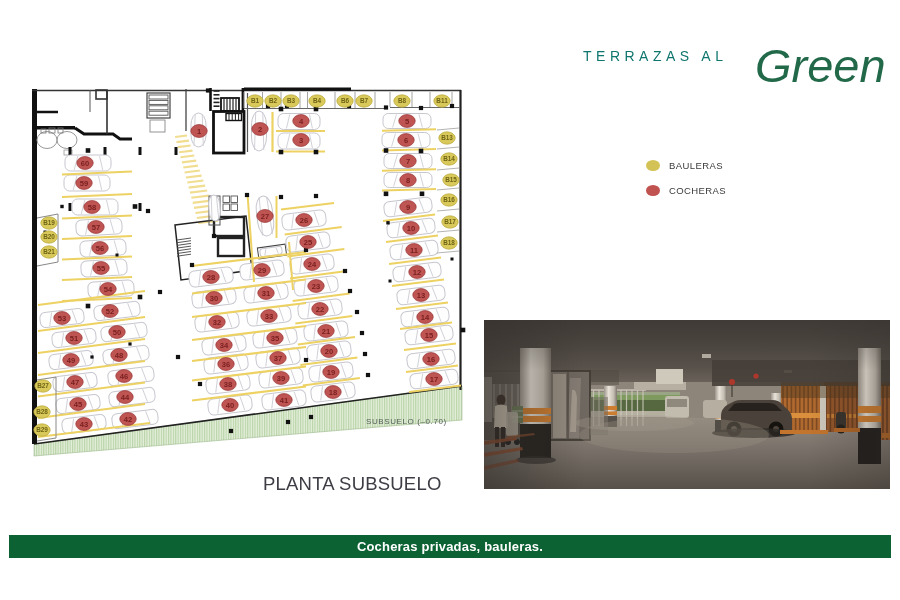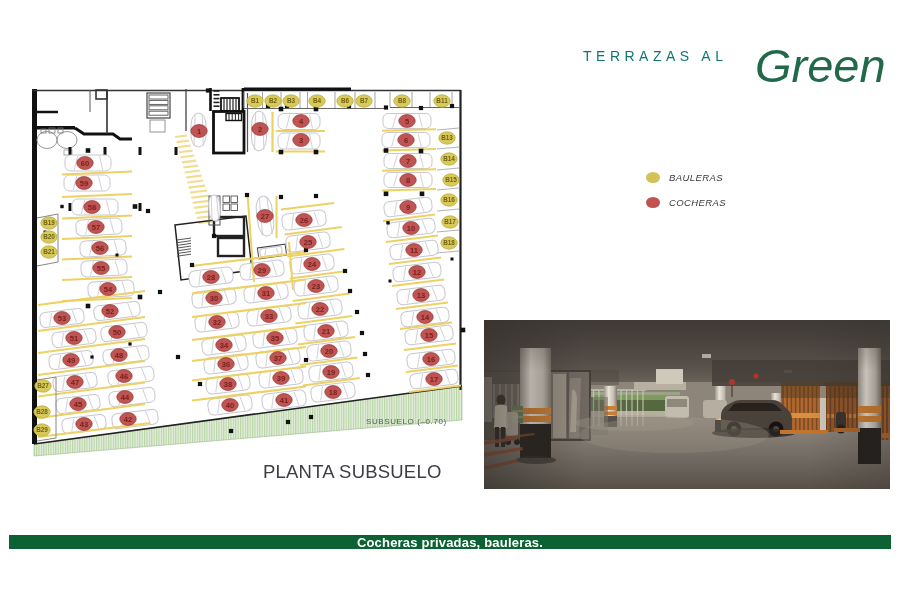"BAULERAS" #legend { font-style: italic -> none; top: 172px -> 160px }
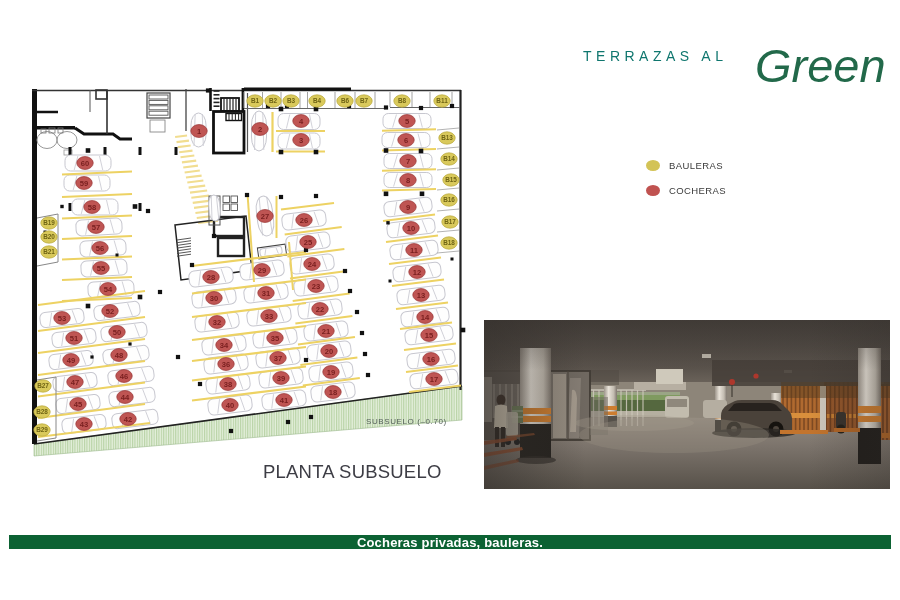"PLANTA SUBSUELO" #title { top: 461px -> 473px }
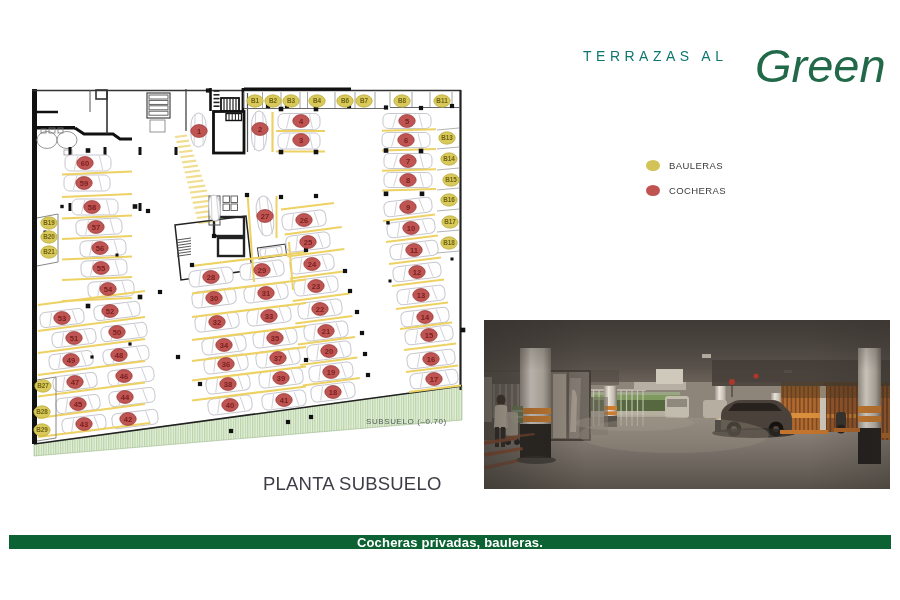"Cocheras privadas, bauleras." #banner { height: 14px -> 23px }
